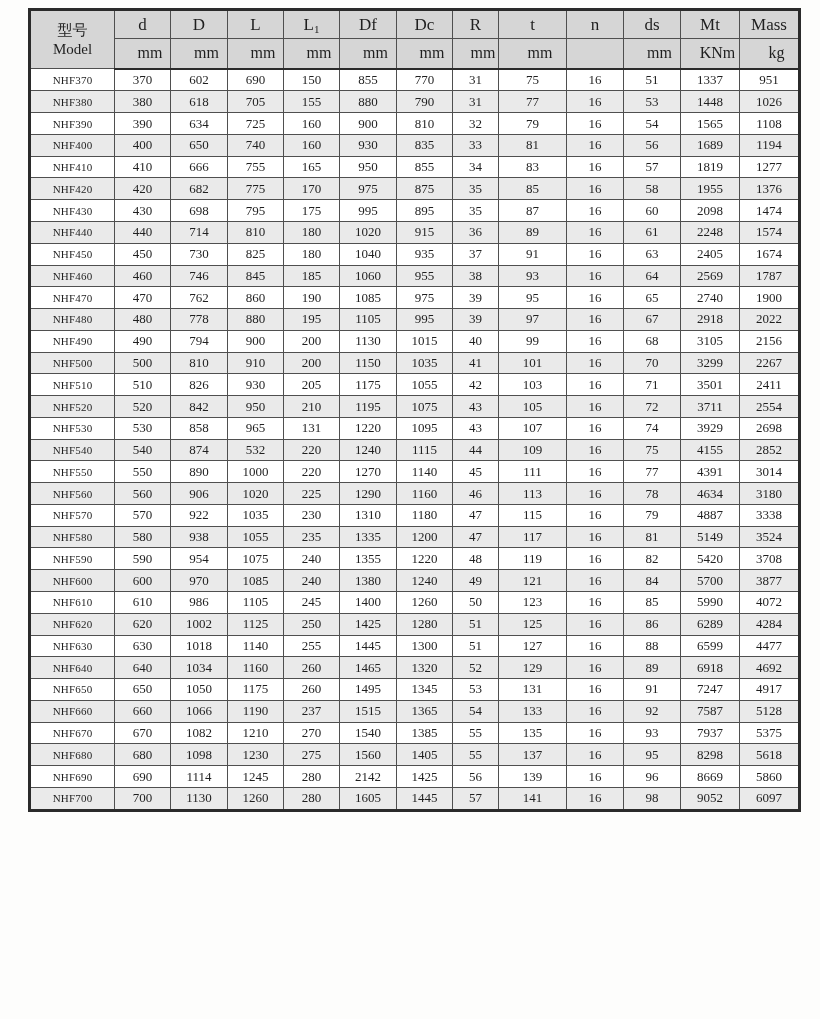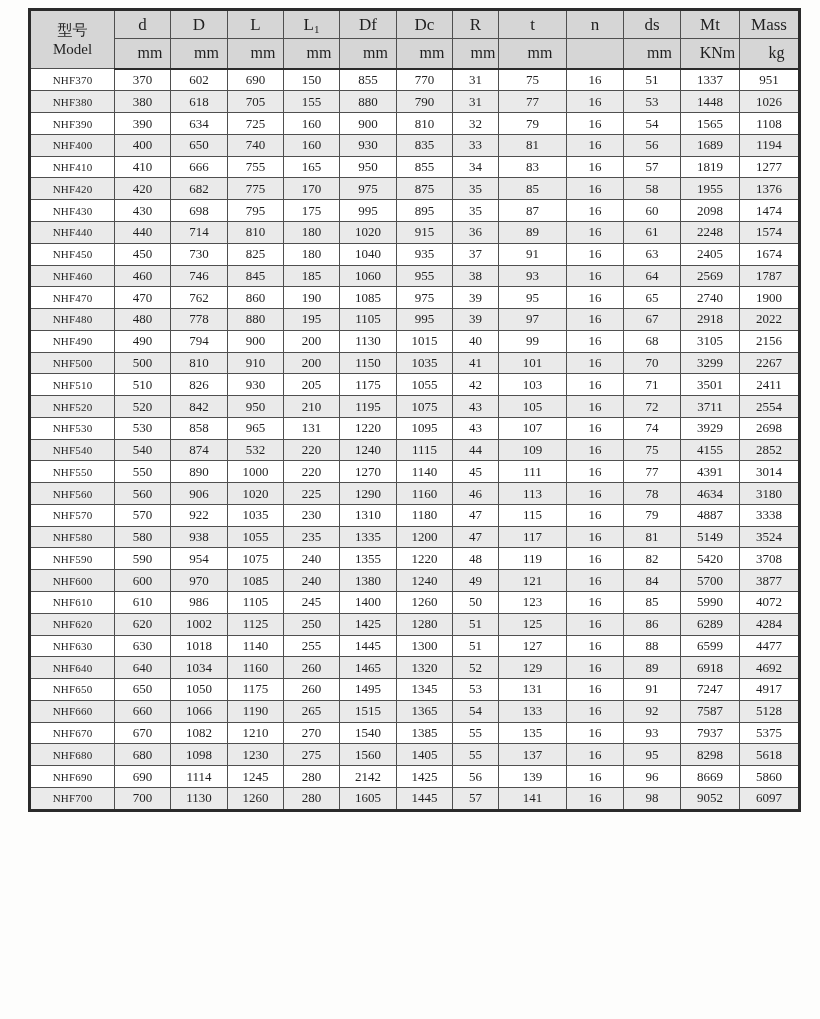"265" td { text: 265 -> 237 }
